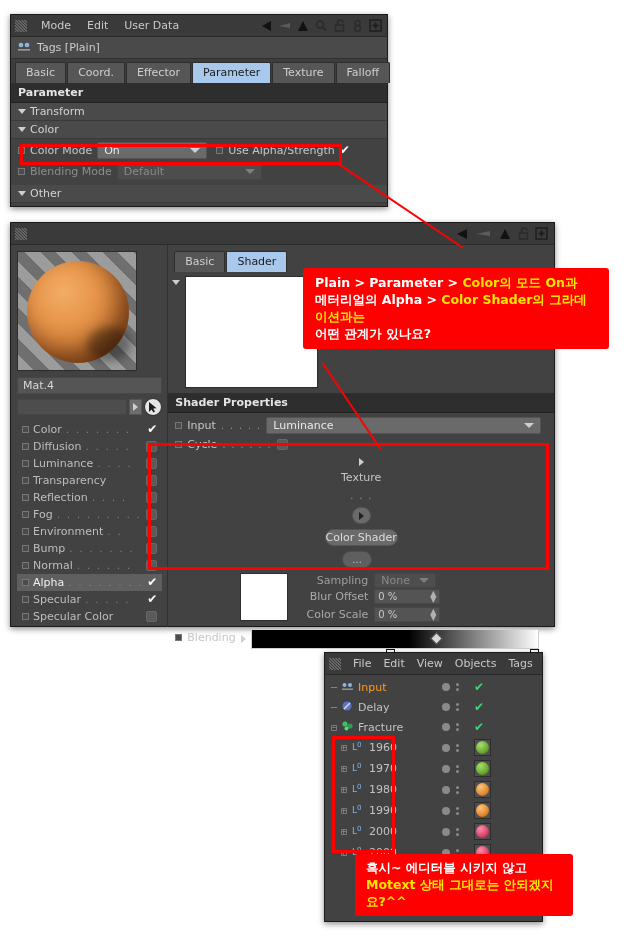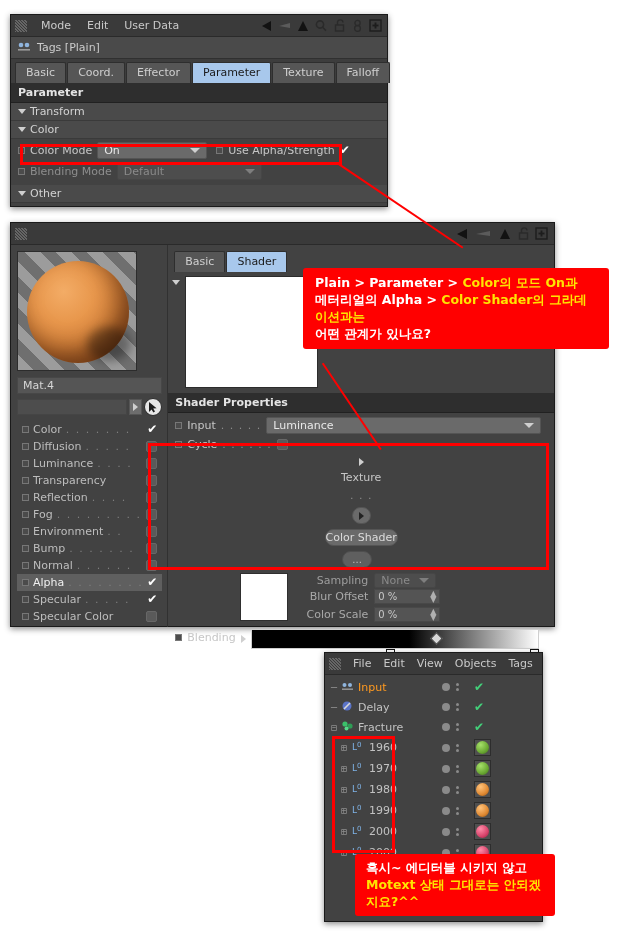"혹시~ 에디터블 시키지 않고" div.callout { width: 200px -> 218px }
